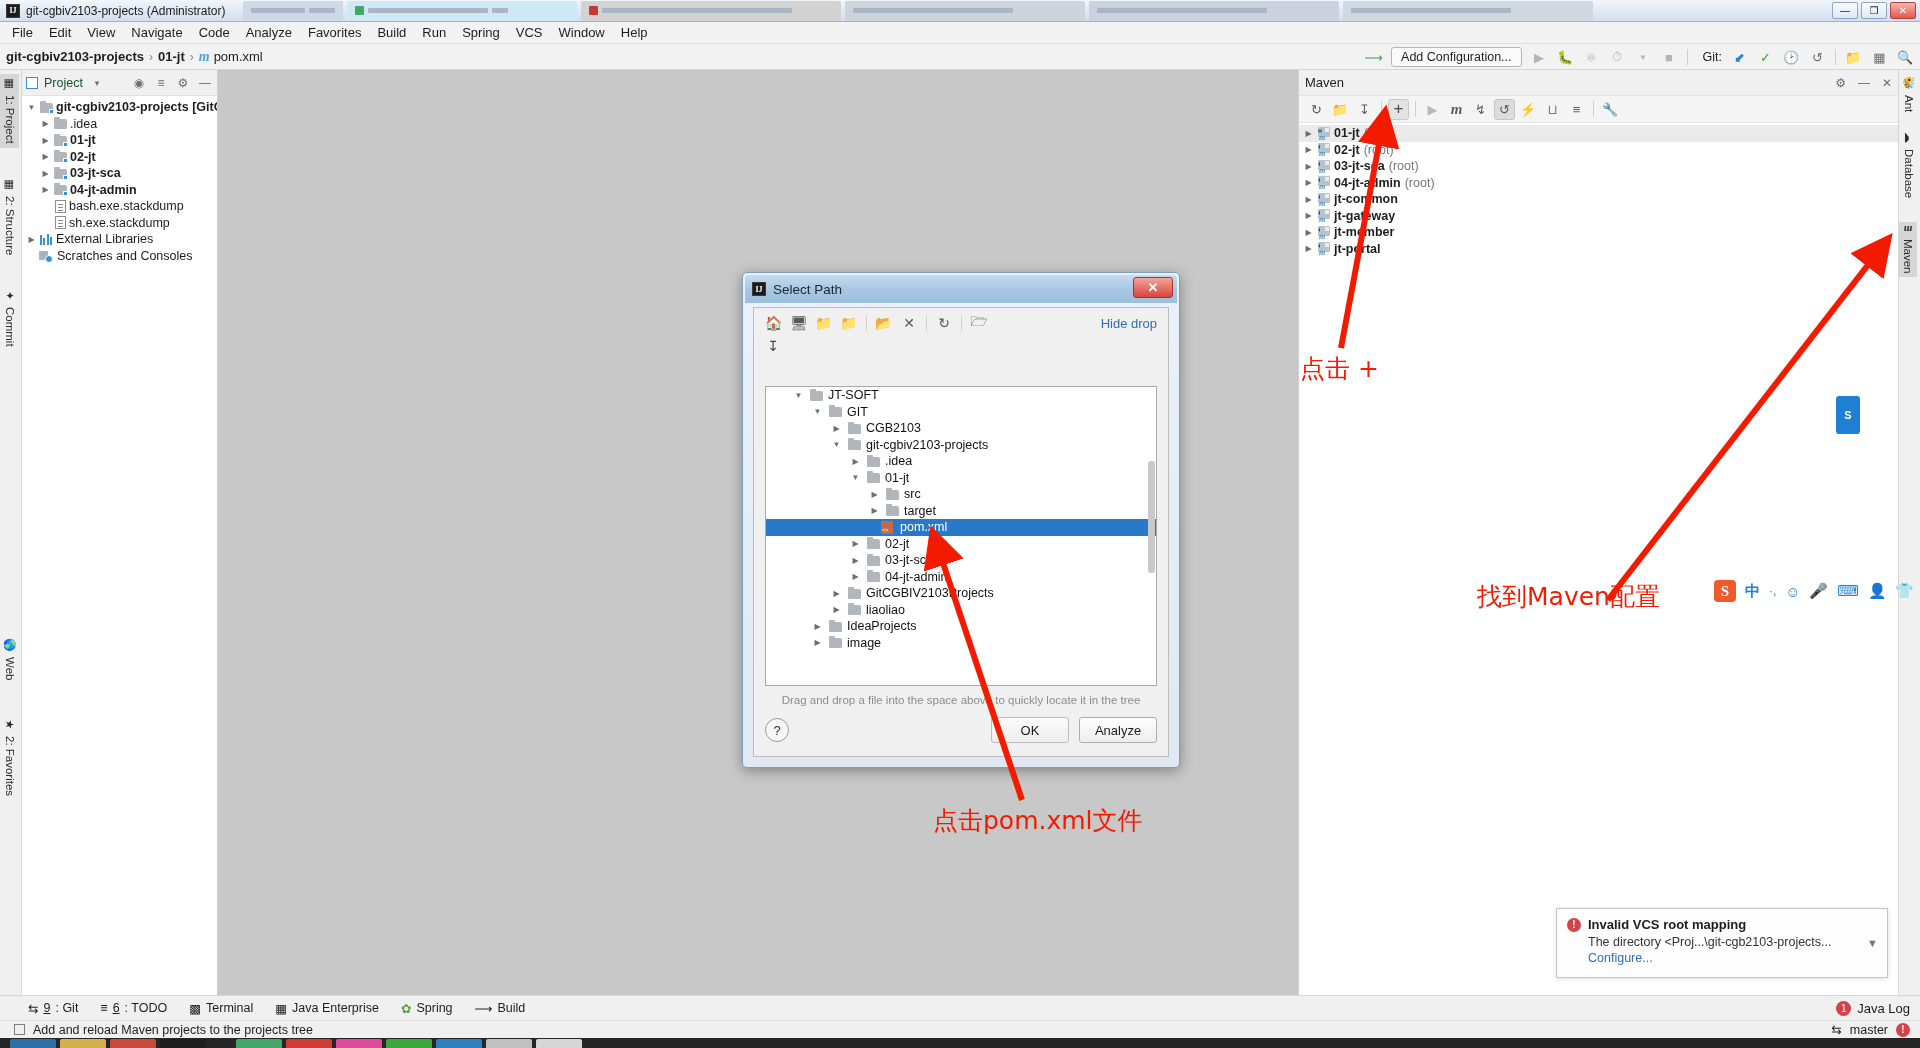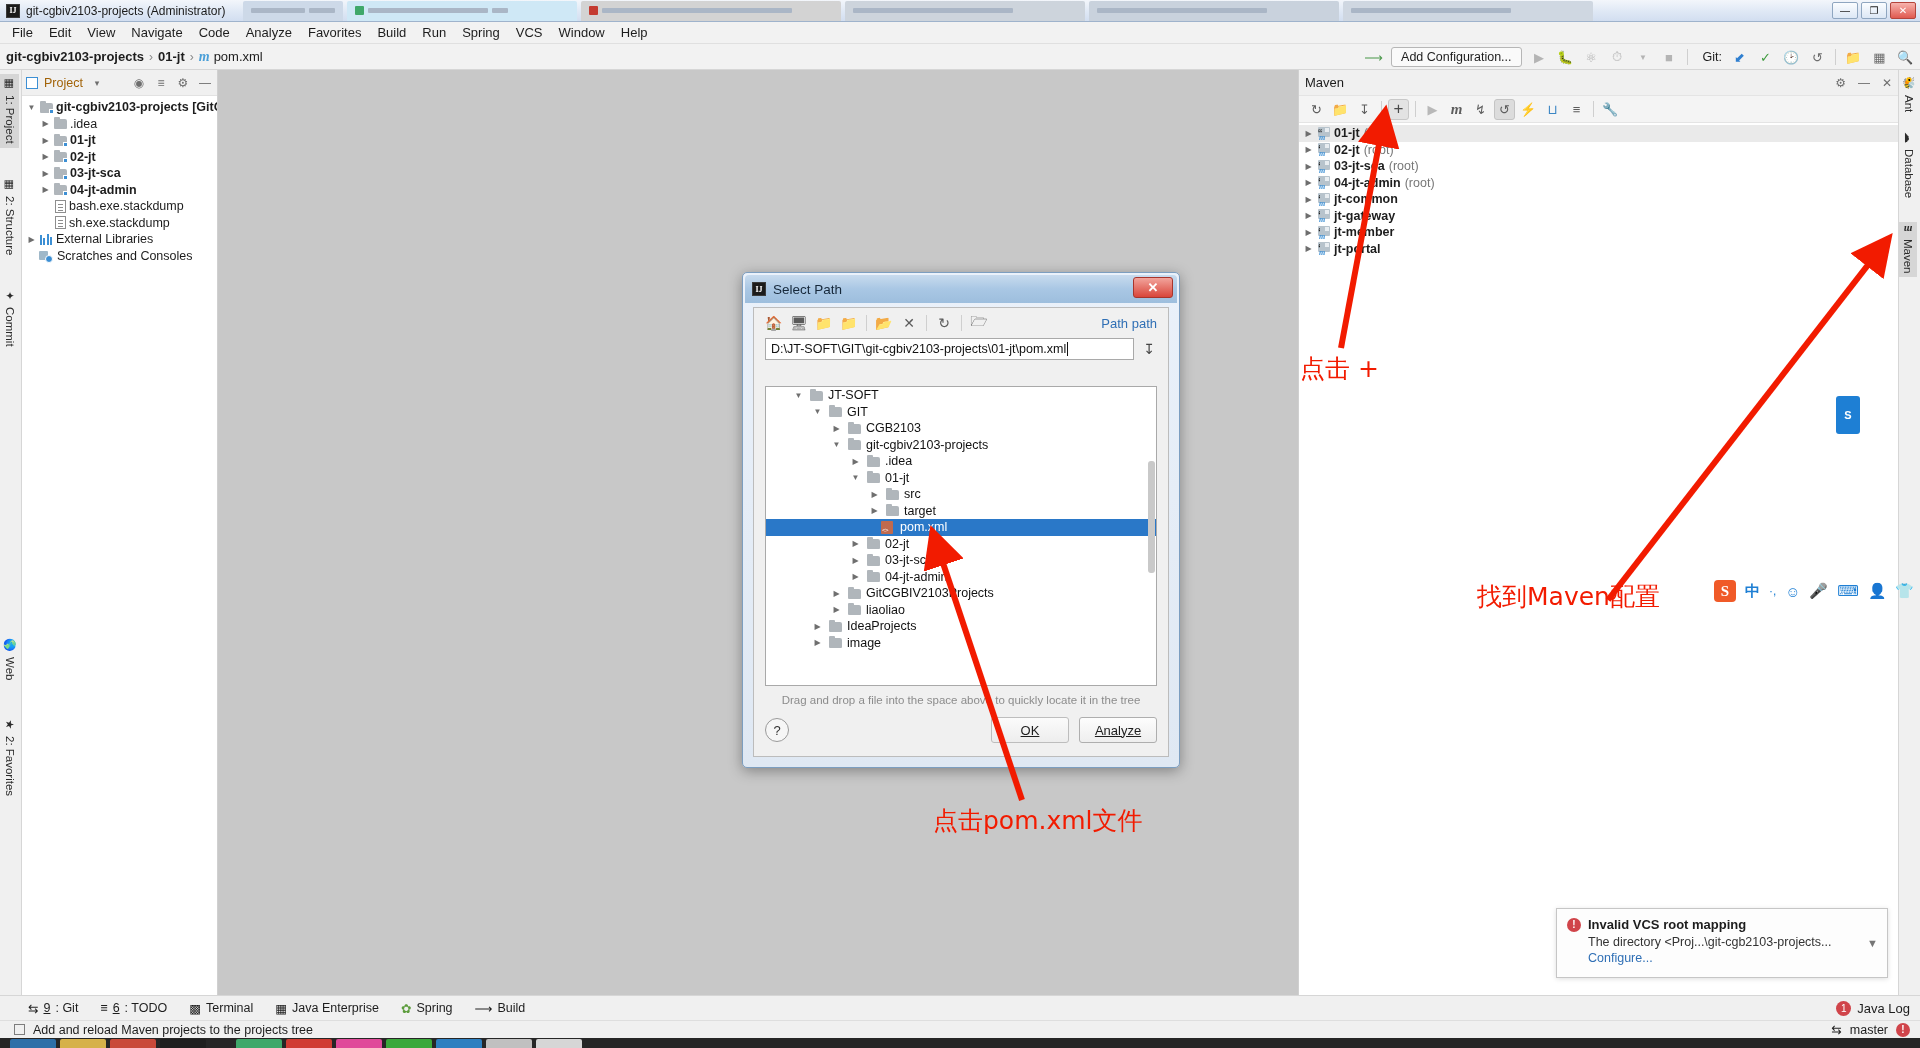"Project" #pp-header .lbl { color: #a16207 -> #14532d }
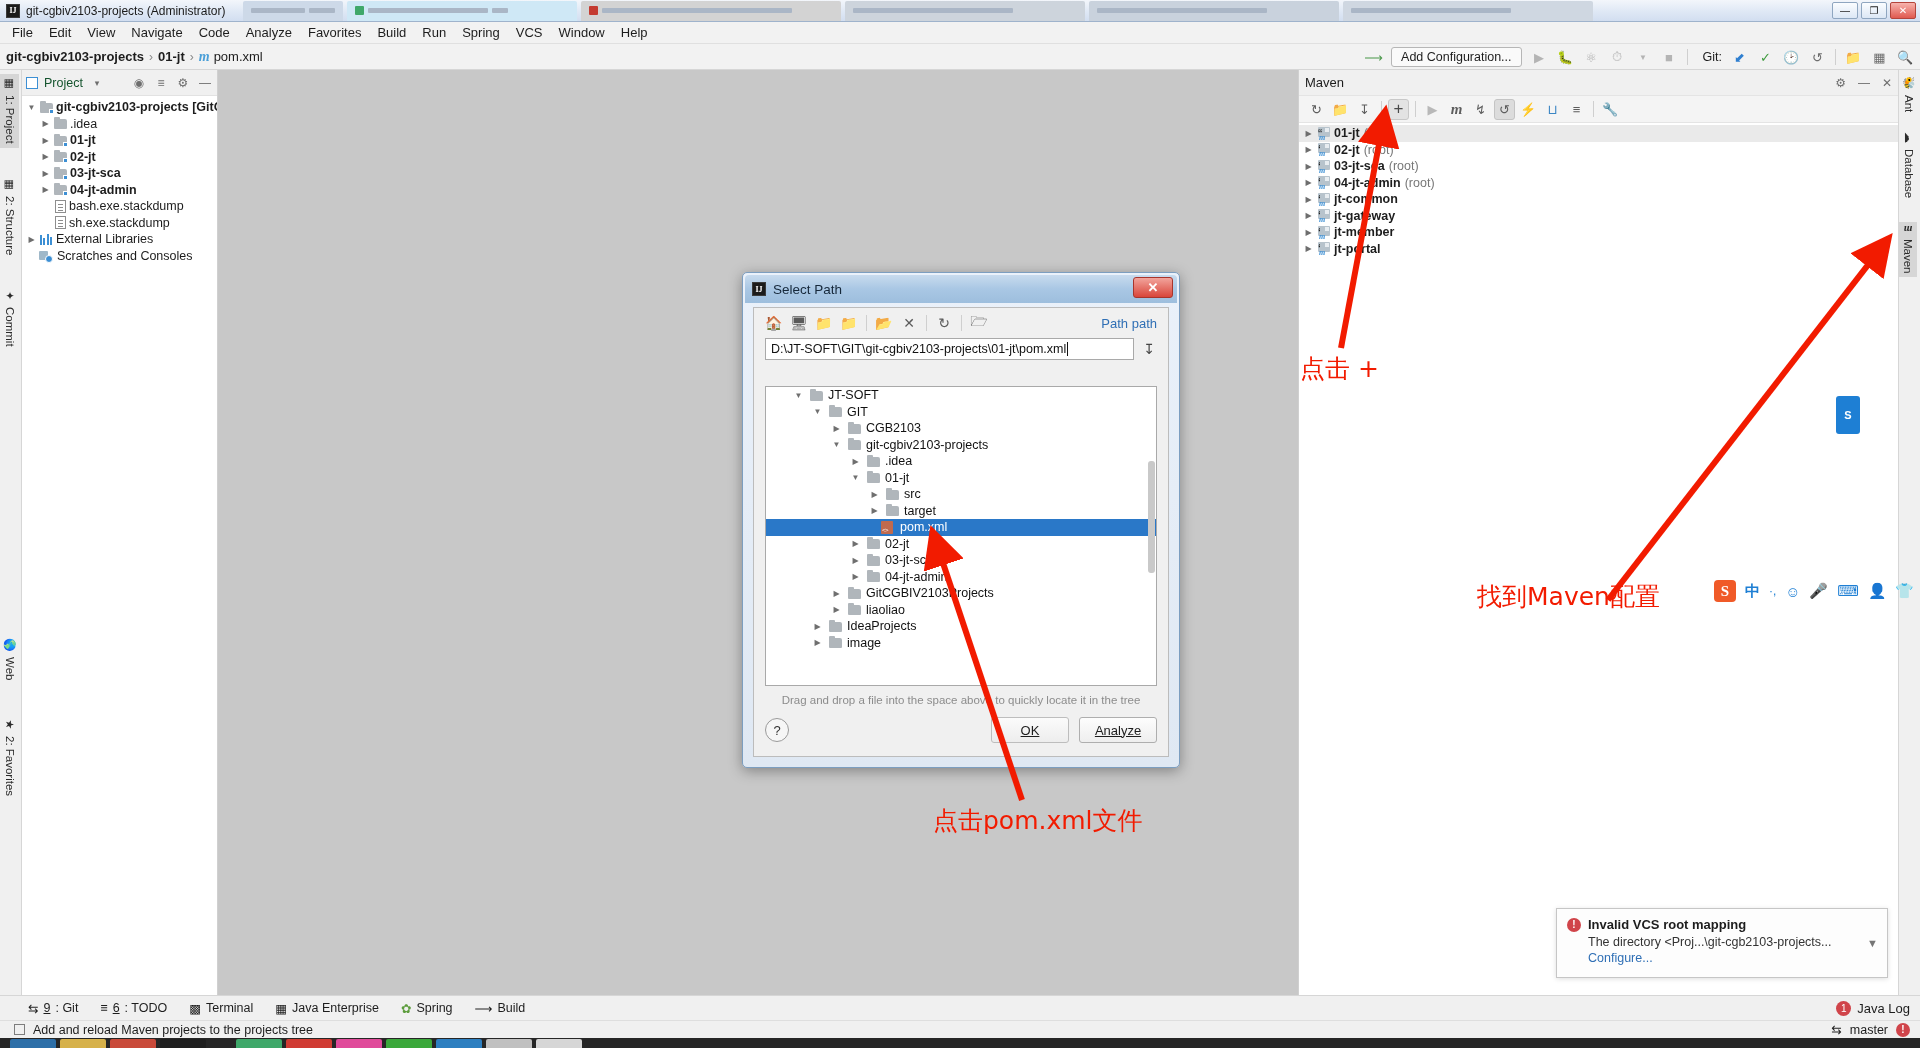"Path path" span { text: Path path -> Hide drop }
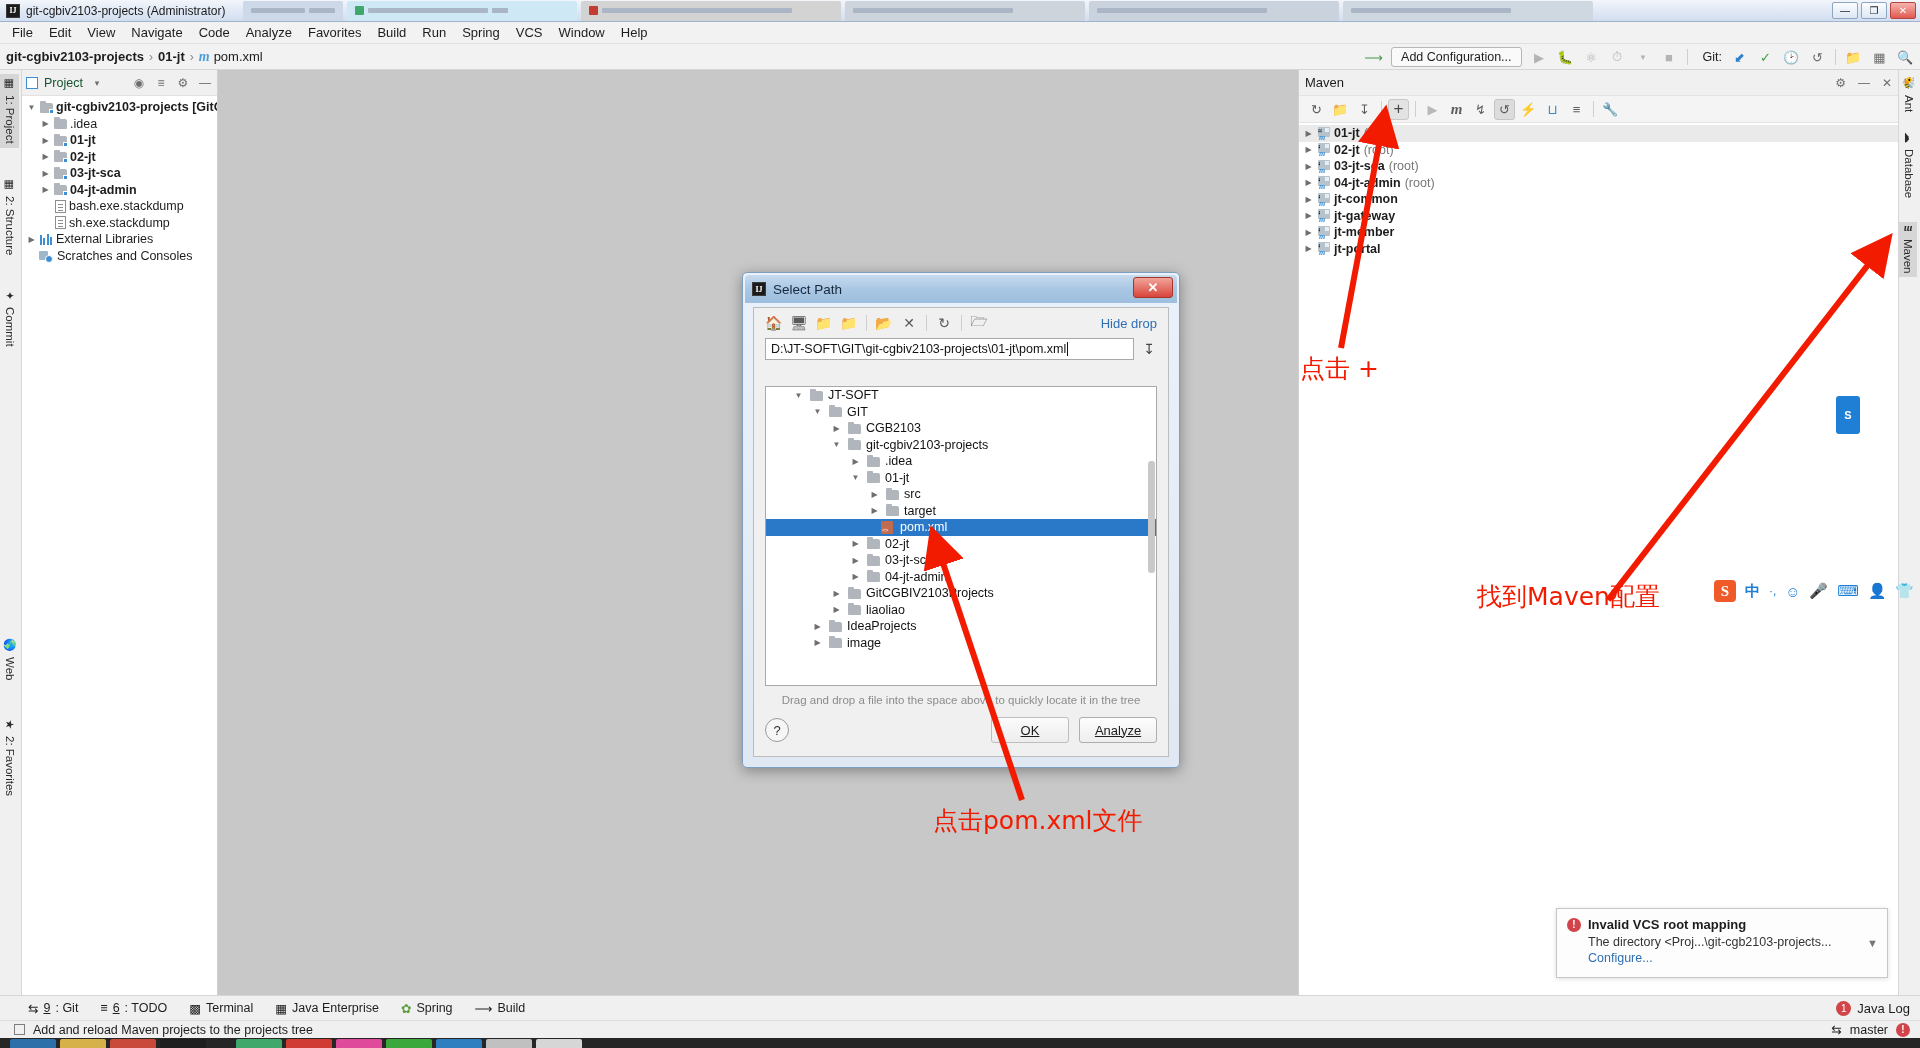"D:\JT-SOFT\GIT\git-cgbiv2103-projects\01" span { html: <span> <span>D:\JT-SOFT\GIT\git-cgbiv2103-projects\01-jt\pom.xml</span> <span></span> </span> -> none }
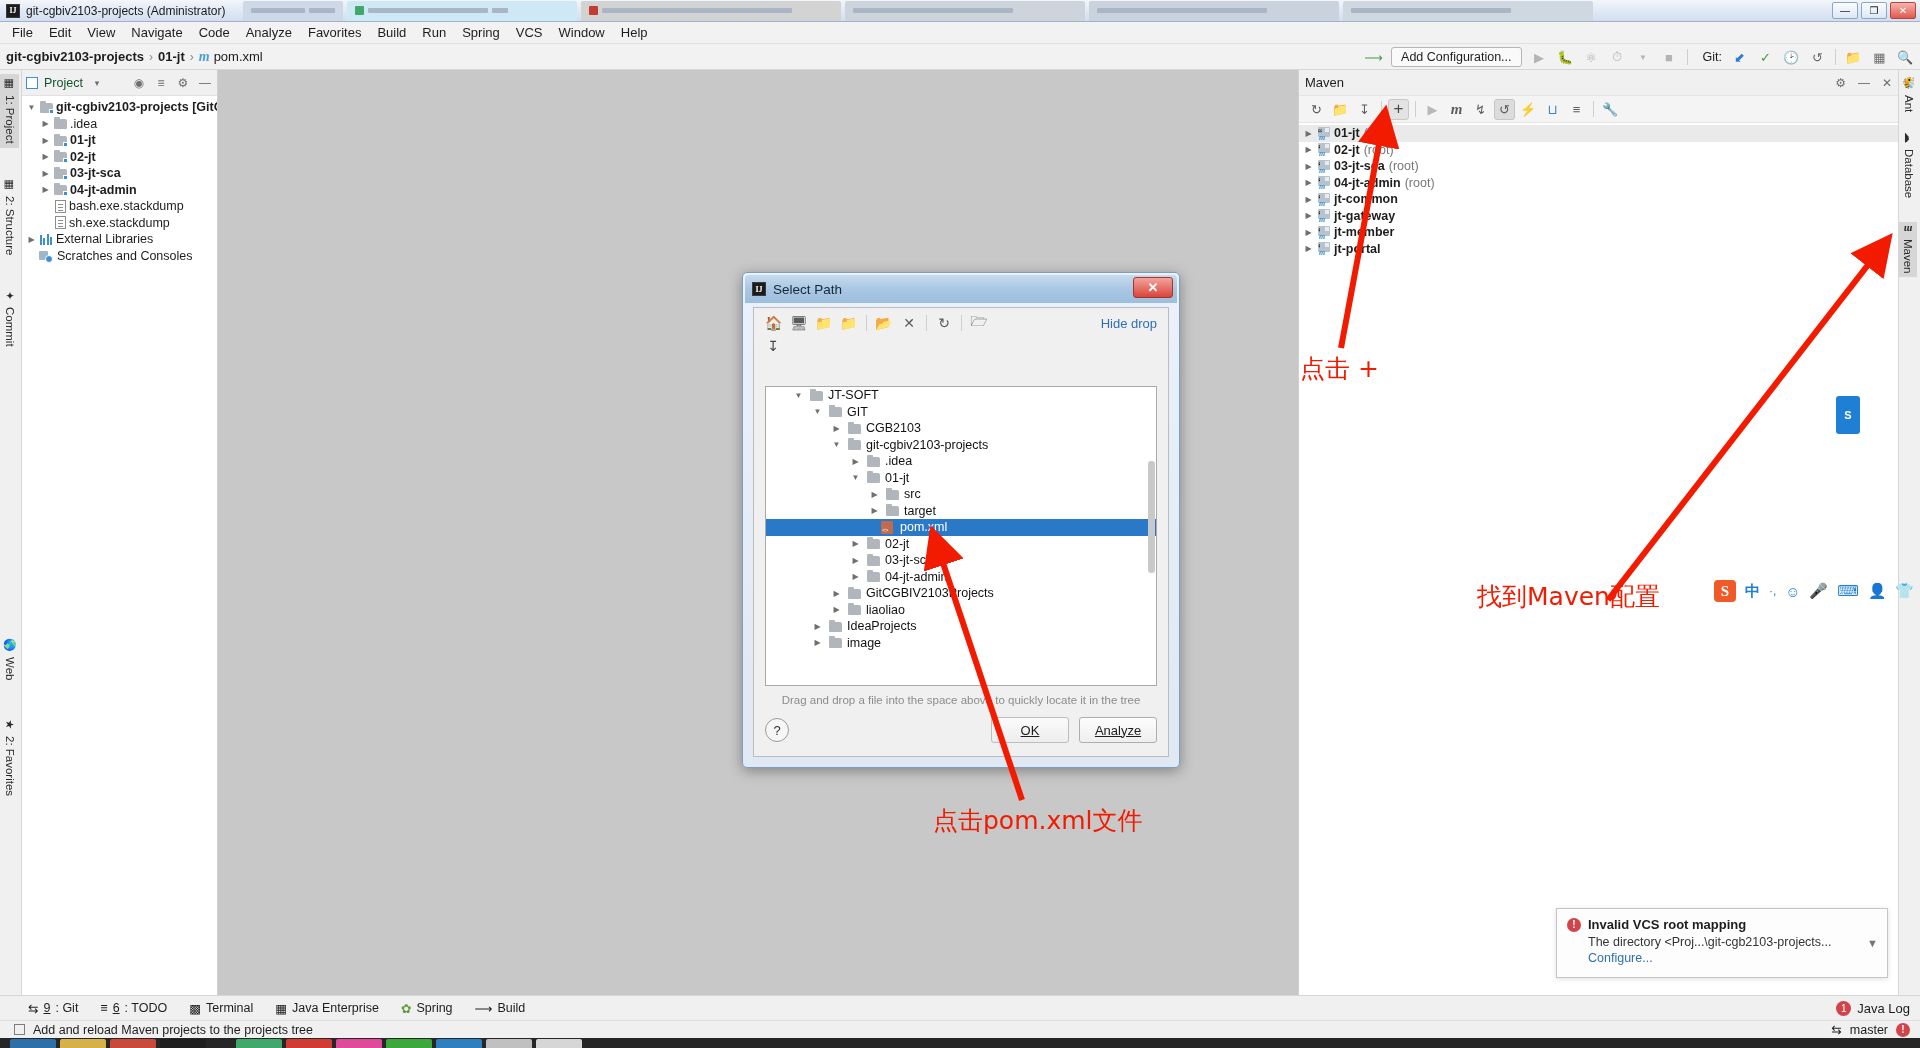"OK" .dbtn { text-decoration: underline -> none }
